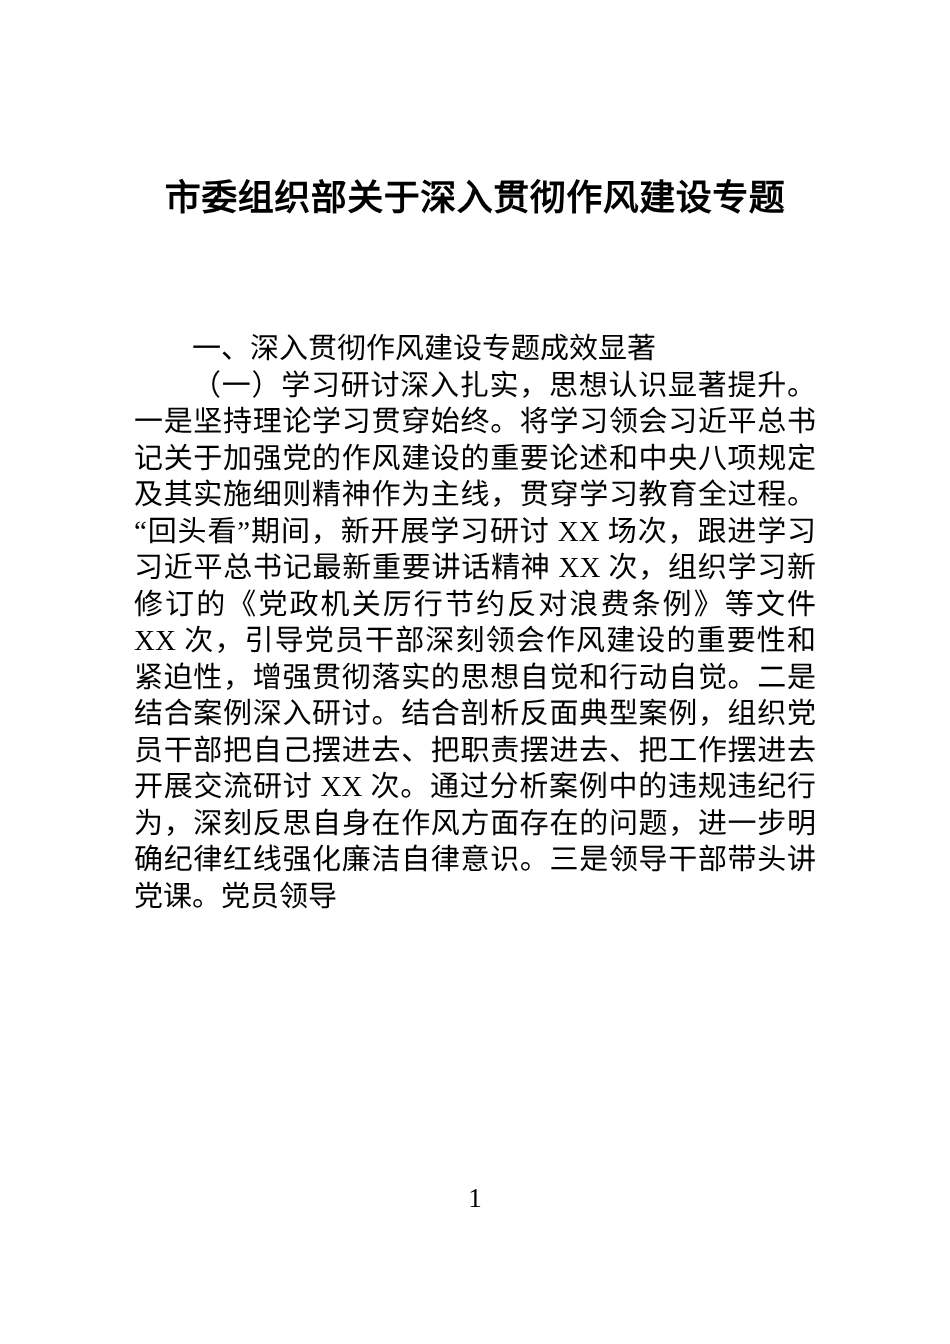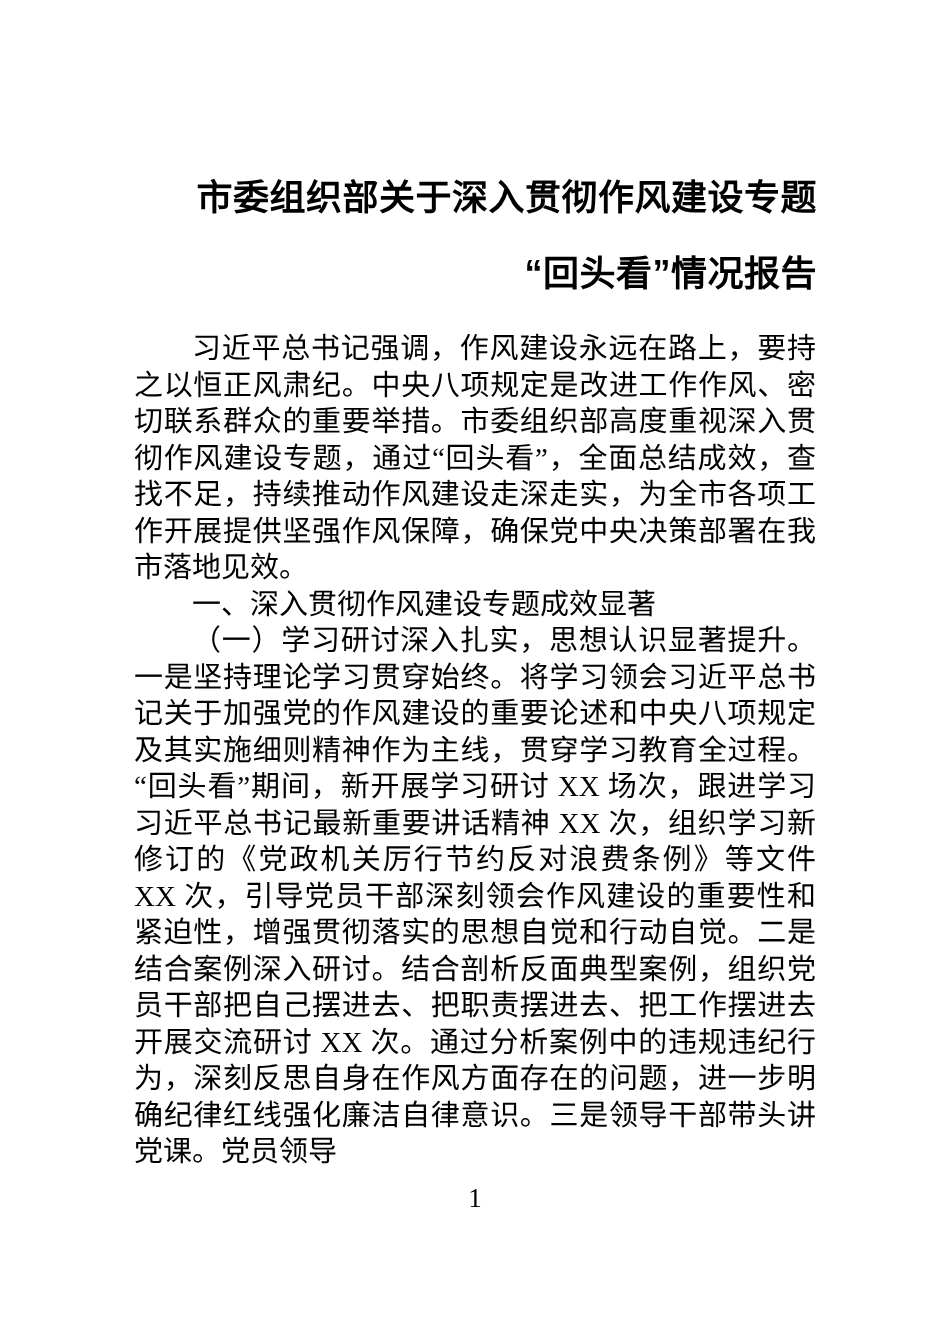"市委组织部关于深入贯彻作风建设专题" .title-block { text-align: right -> center }
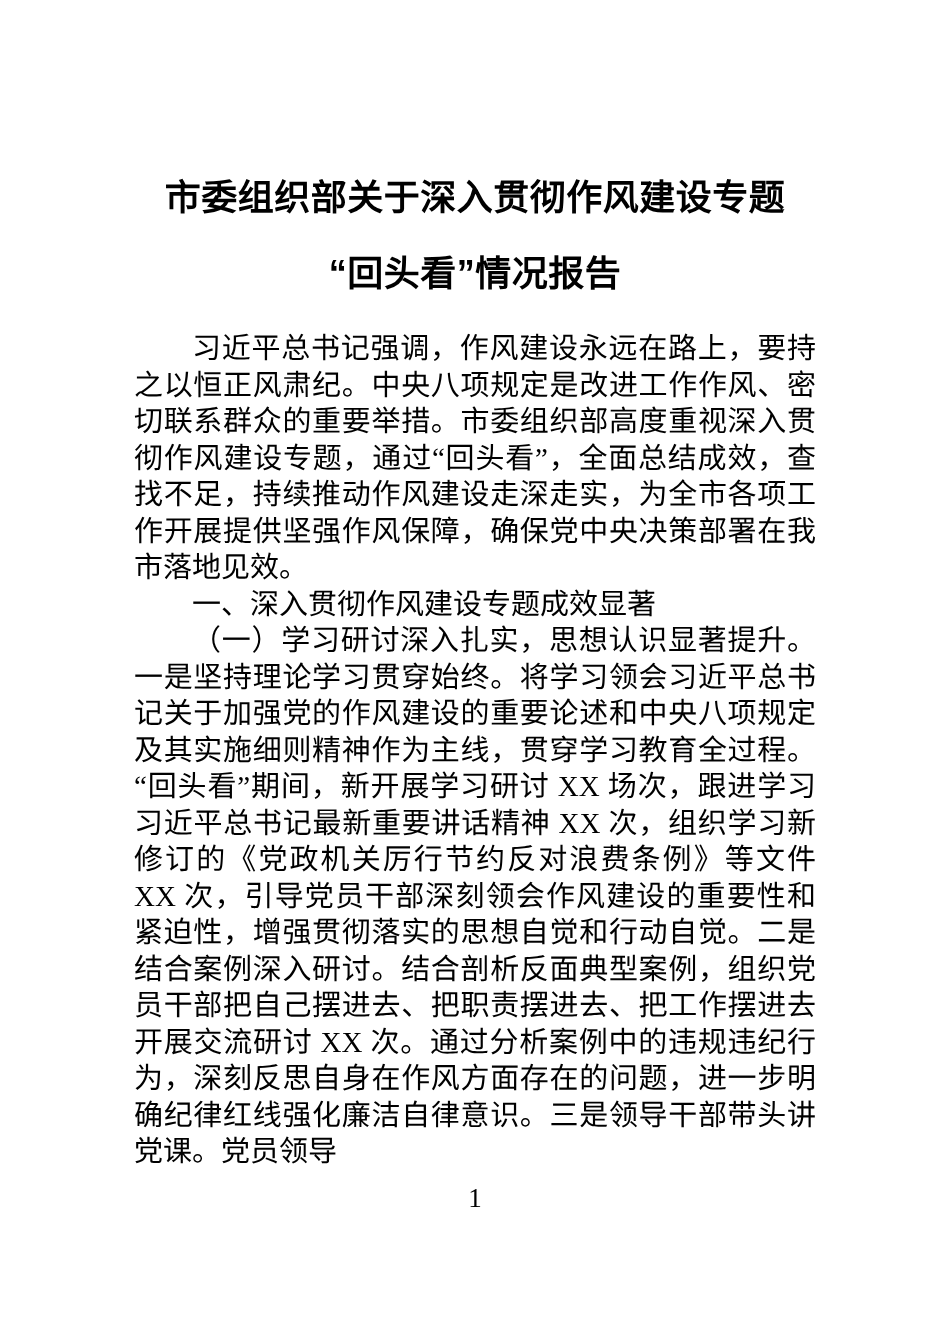"“回头看”情况报告" div { html: <div>“回头看”情况报告</div> -> none }
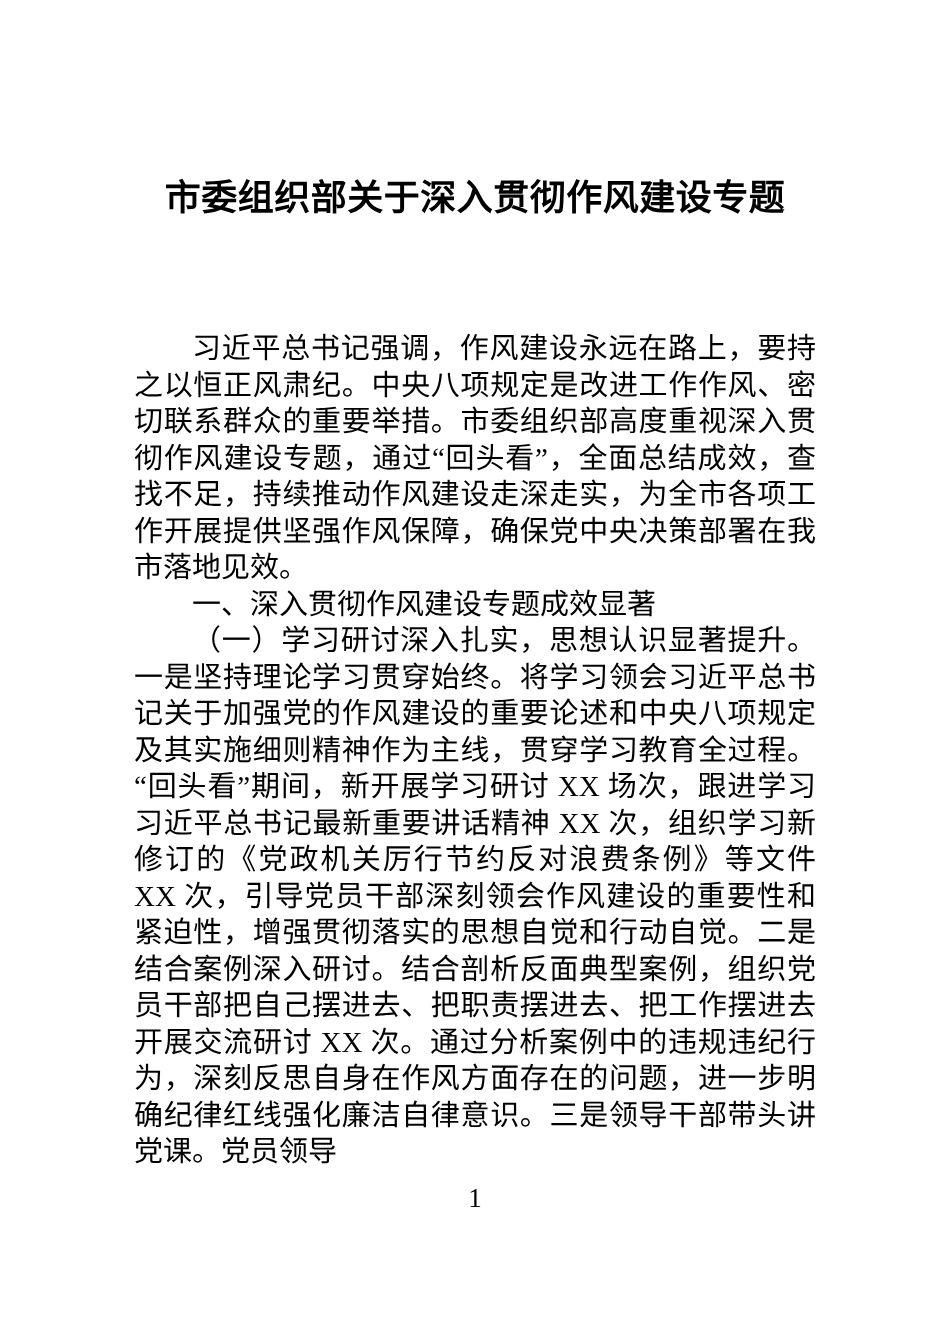"习近平总书记强调，作风建设永远在路上，要持之以恒正风肃纪。中央八项规定是改进工作" p.para--body { html: <p>习近平总书记强调，作风建设永远在路上，要持之以恒正风肃纪。中央八项规定是改进工作作风、密切联系群众的重要举措。市委组织部高度重视深入贯彻作风建设专题，通过“回头看”，全面总结成效，查找不足，持续推动作风建设走深走实，为全市各项工作开展提供坚强作风保障，确保党中央决策部署在我市落地见效。</p> -> none }
